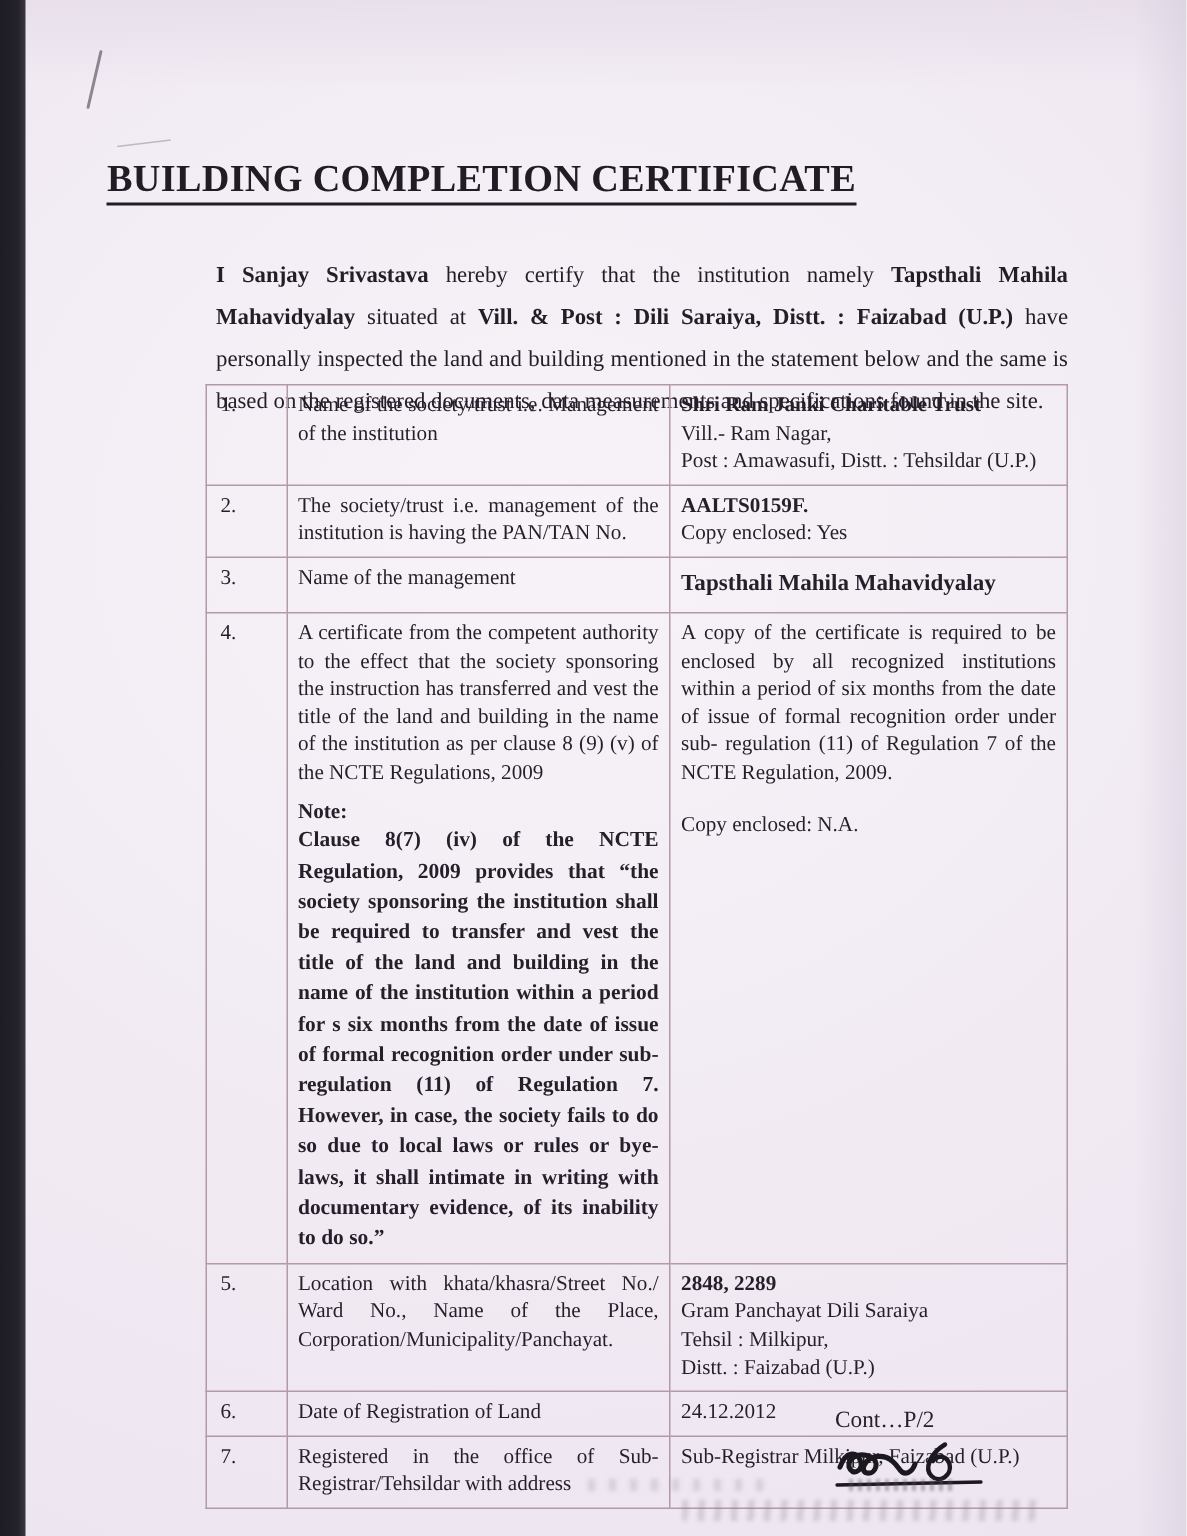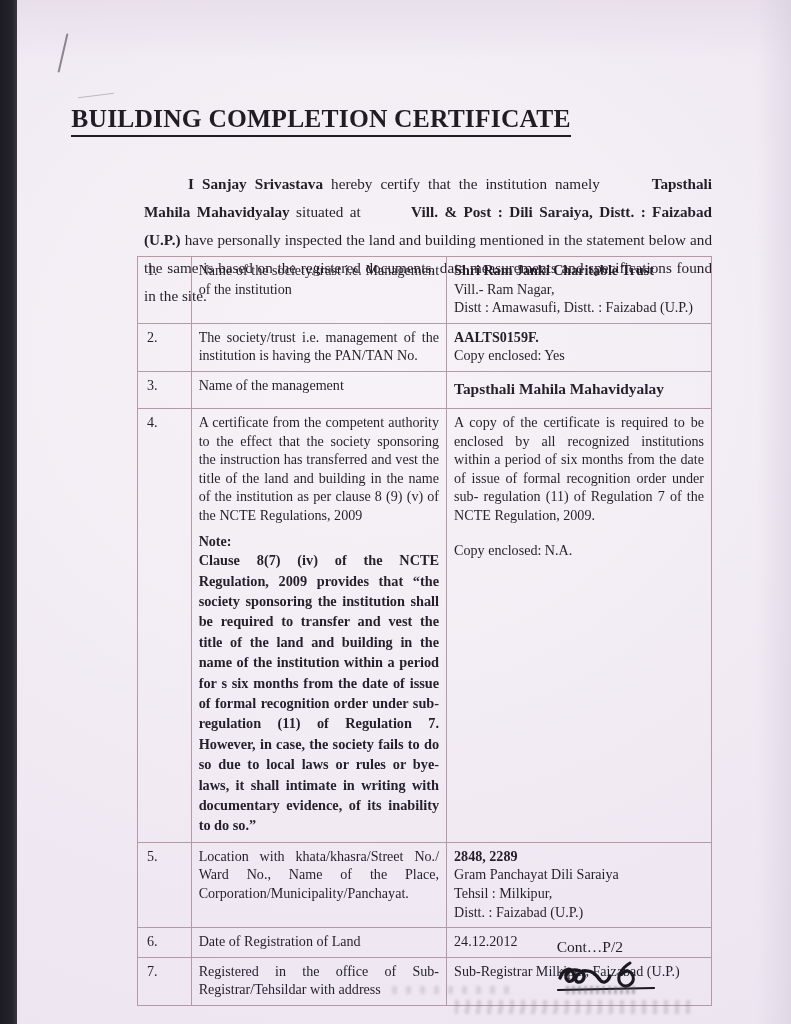"I Sanjay Srivastava" #intro b { margin-left: 44px -> none }
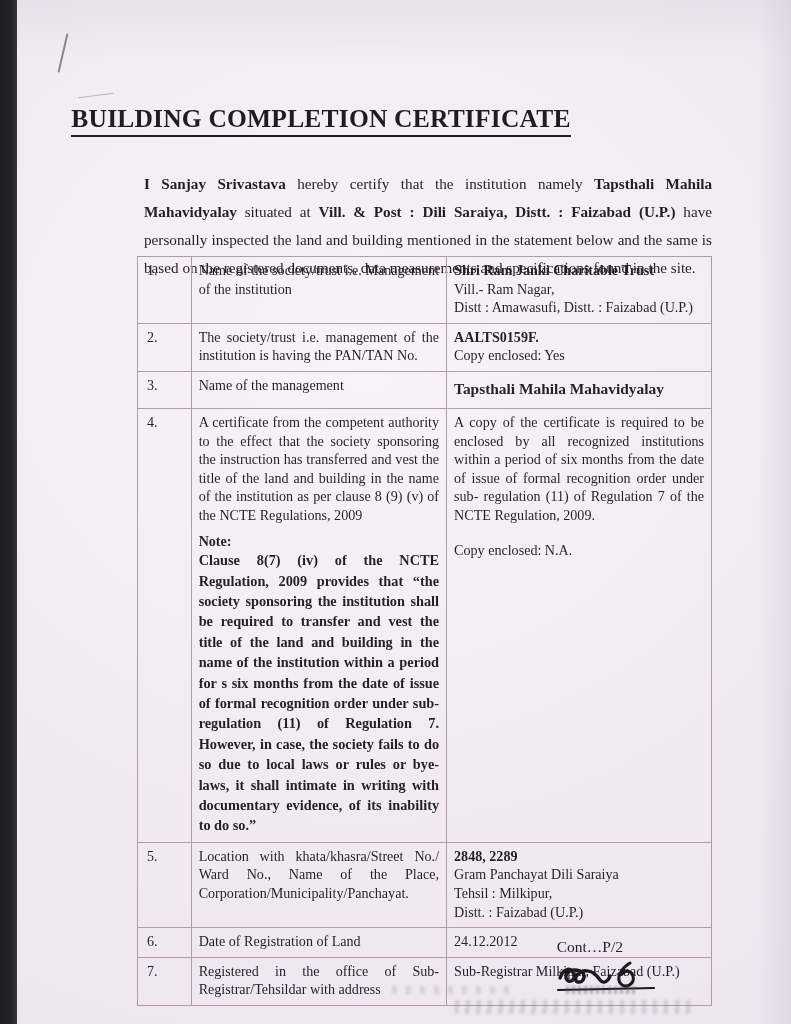"Distt : Amawasufi, Distt. :" span.line { text: Distt : Amawasufi, Distt. : Faizabad -> Post : Amawasufi, Distt. : Tehsildar }
